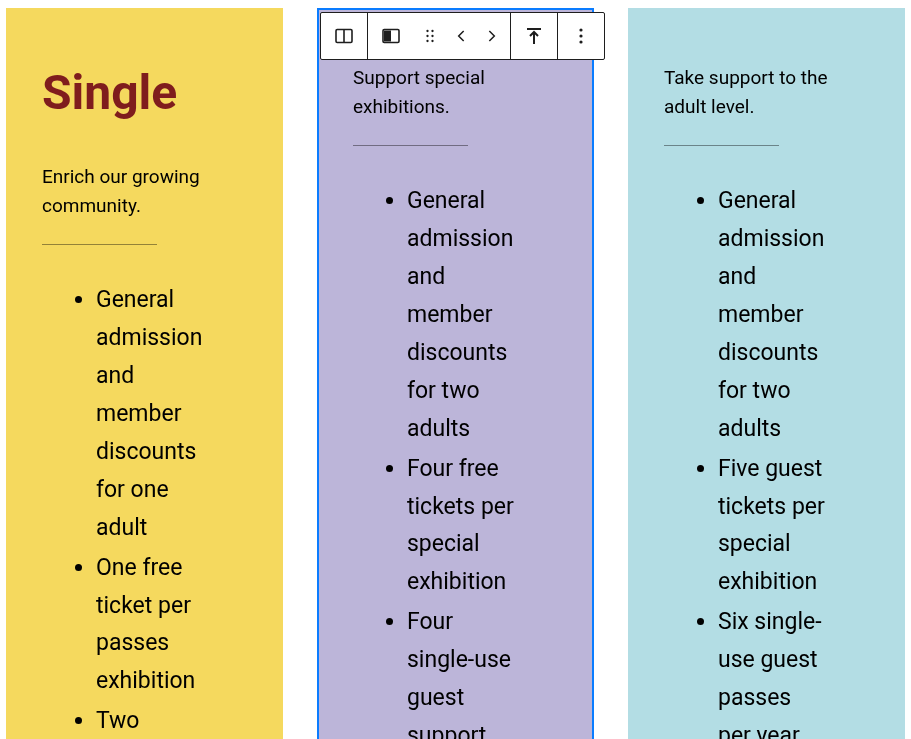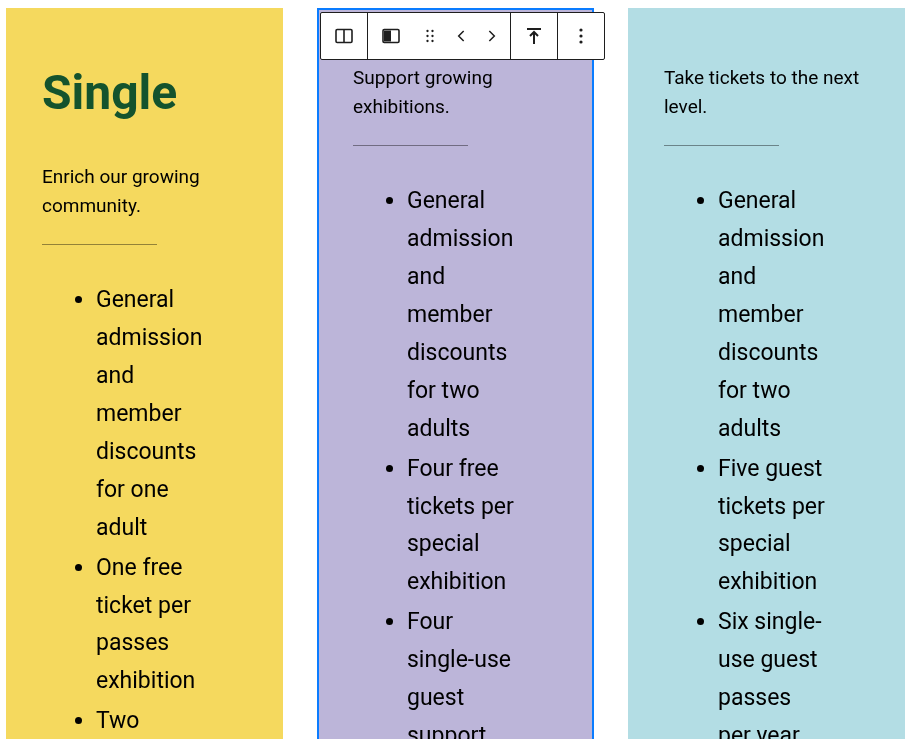"Single" .col h1 { color: #14532d -> #7f1d1d }
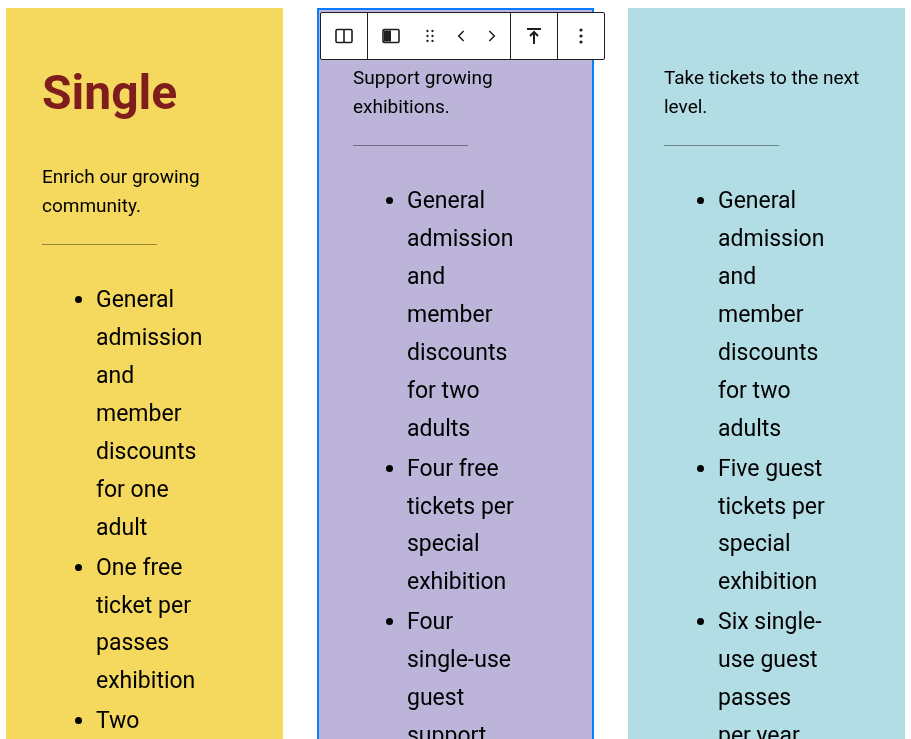"Support growing exhibitions." p.subtitle { text: growing -> special }
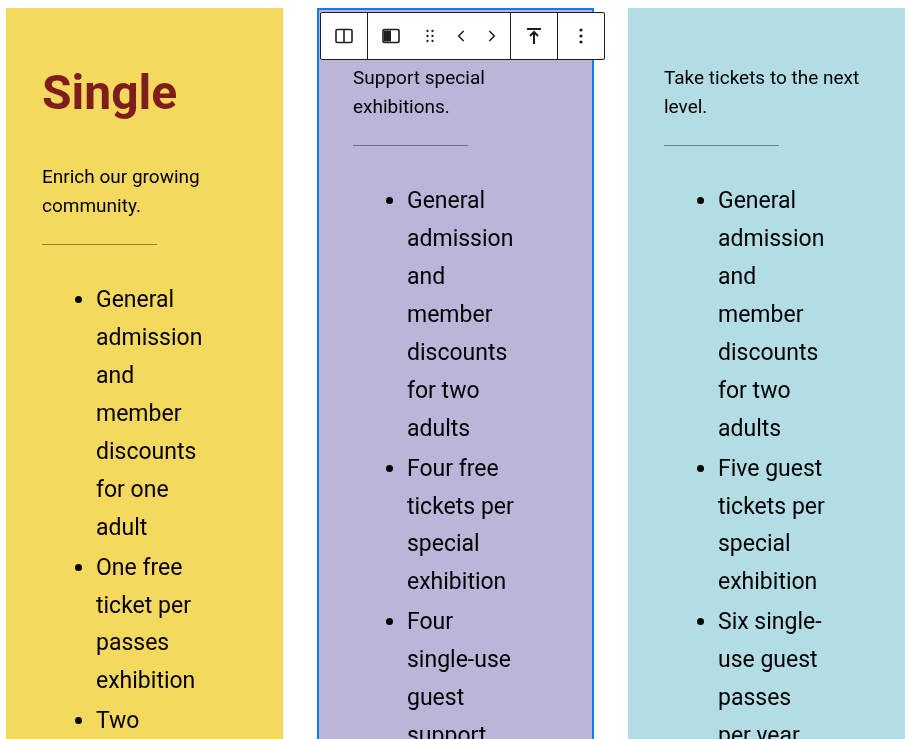"Take tickets to the next" p.subtitle { text: tickets to the next -> support to the adult }
